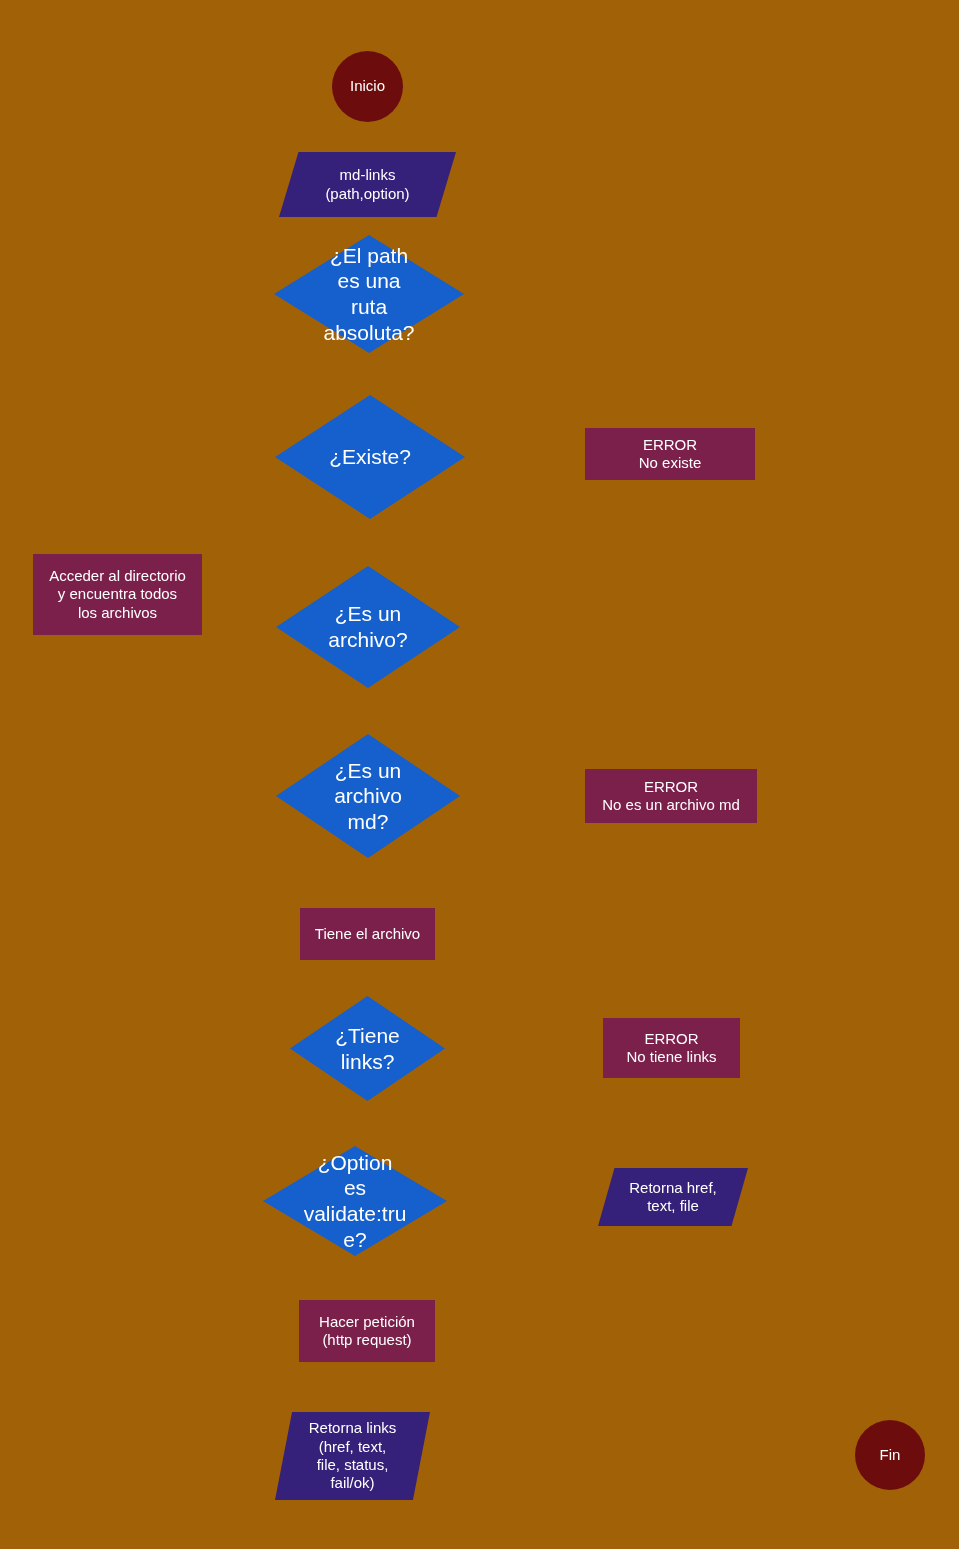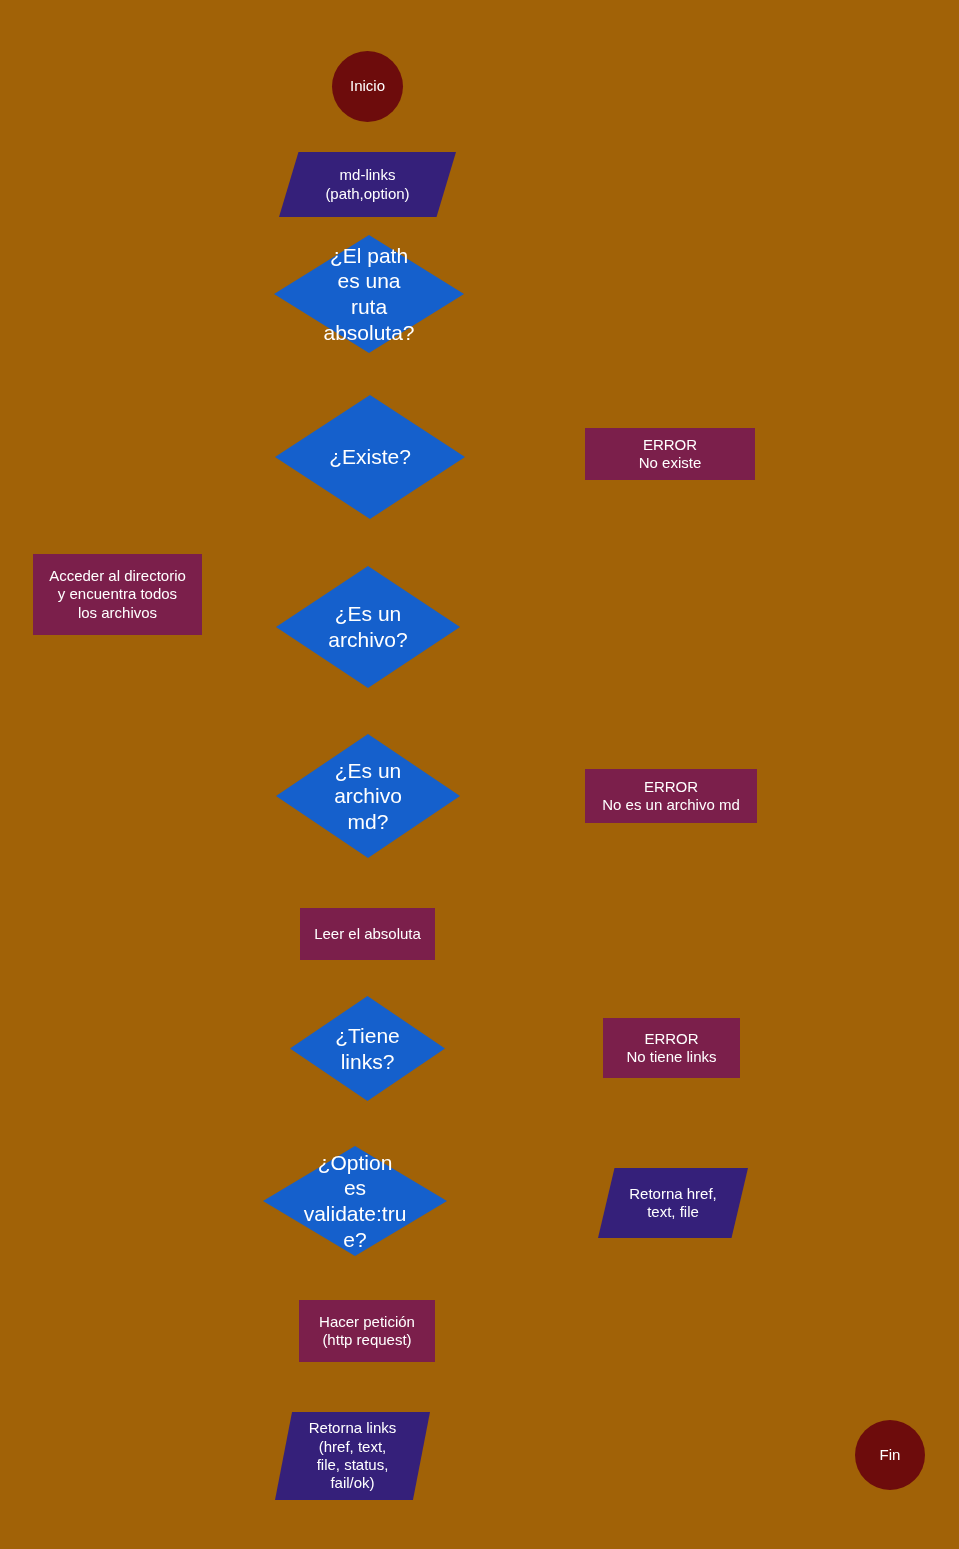"Leer el absoluta" span { text: Leer el absoluta -> Tiene el archivo }
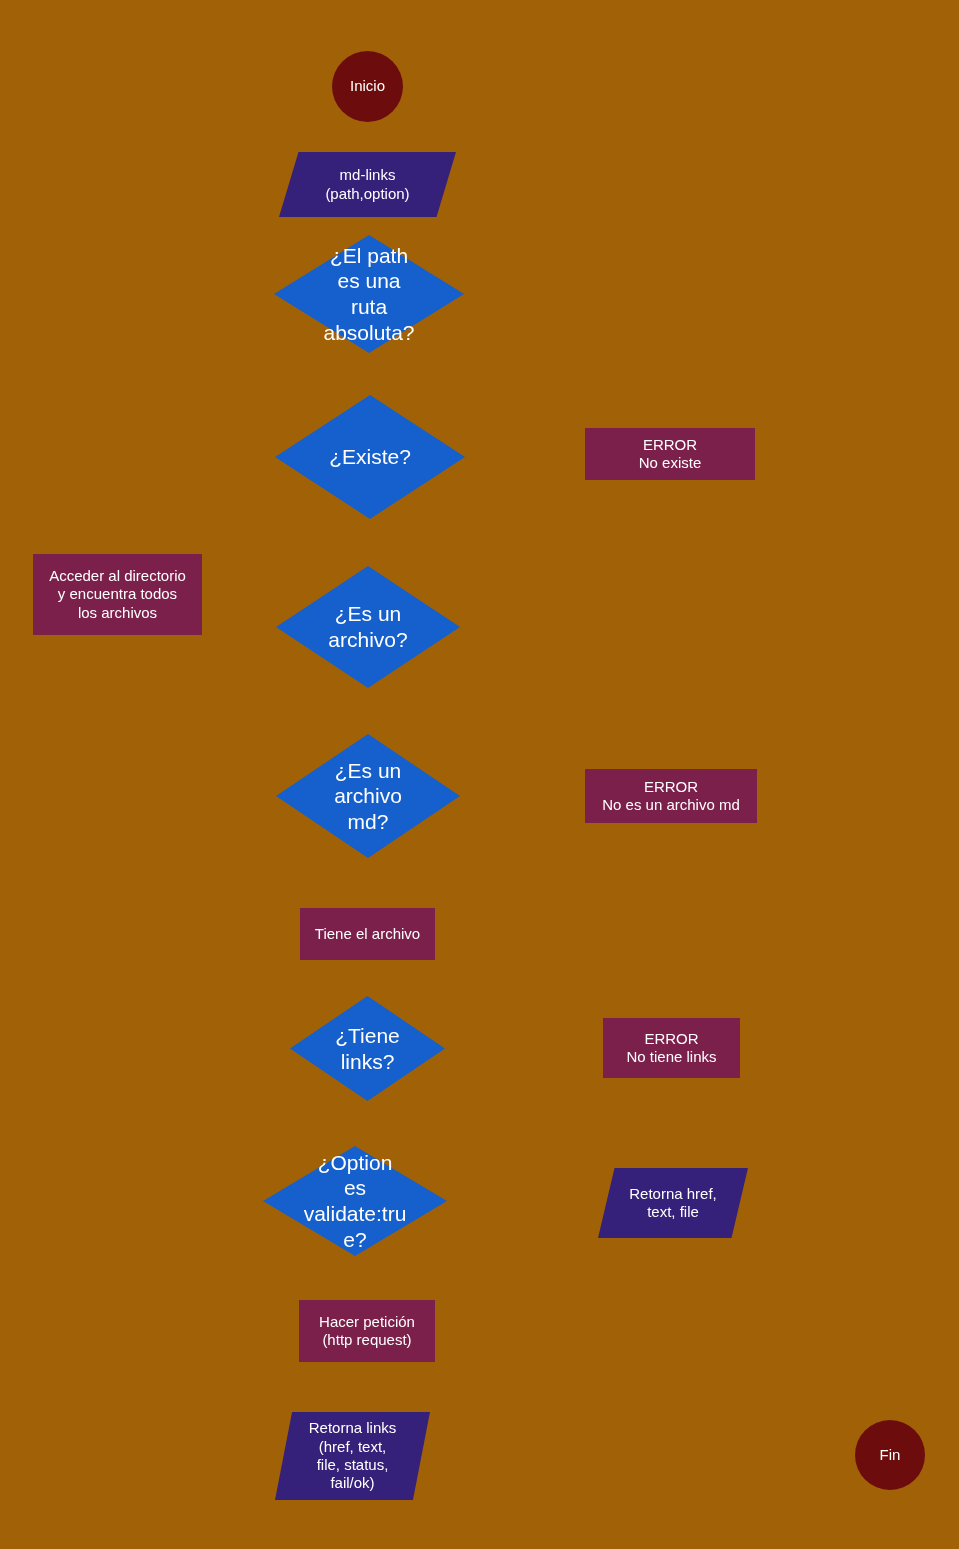"Retorna href," div.io-wrap { height: 70px -> 58px }
